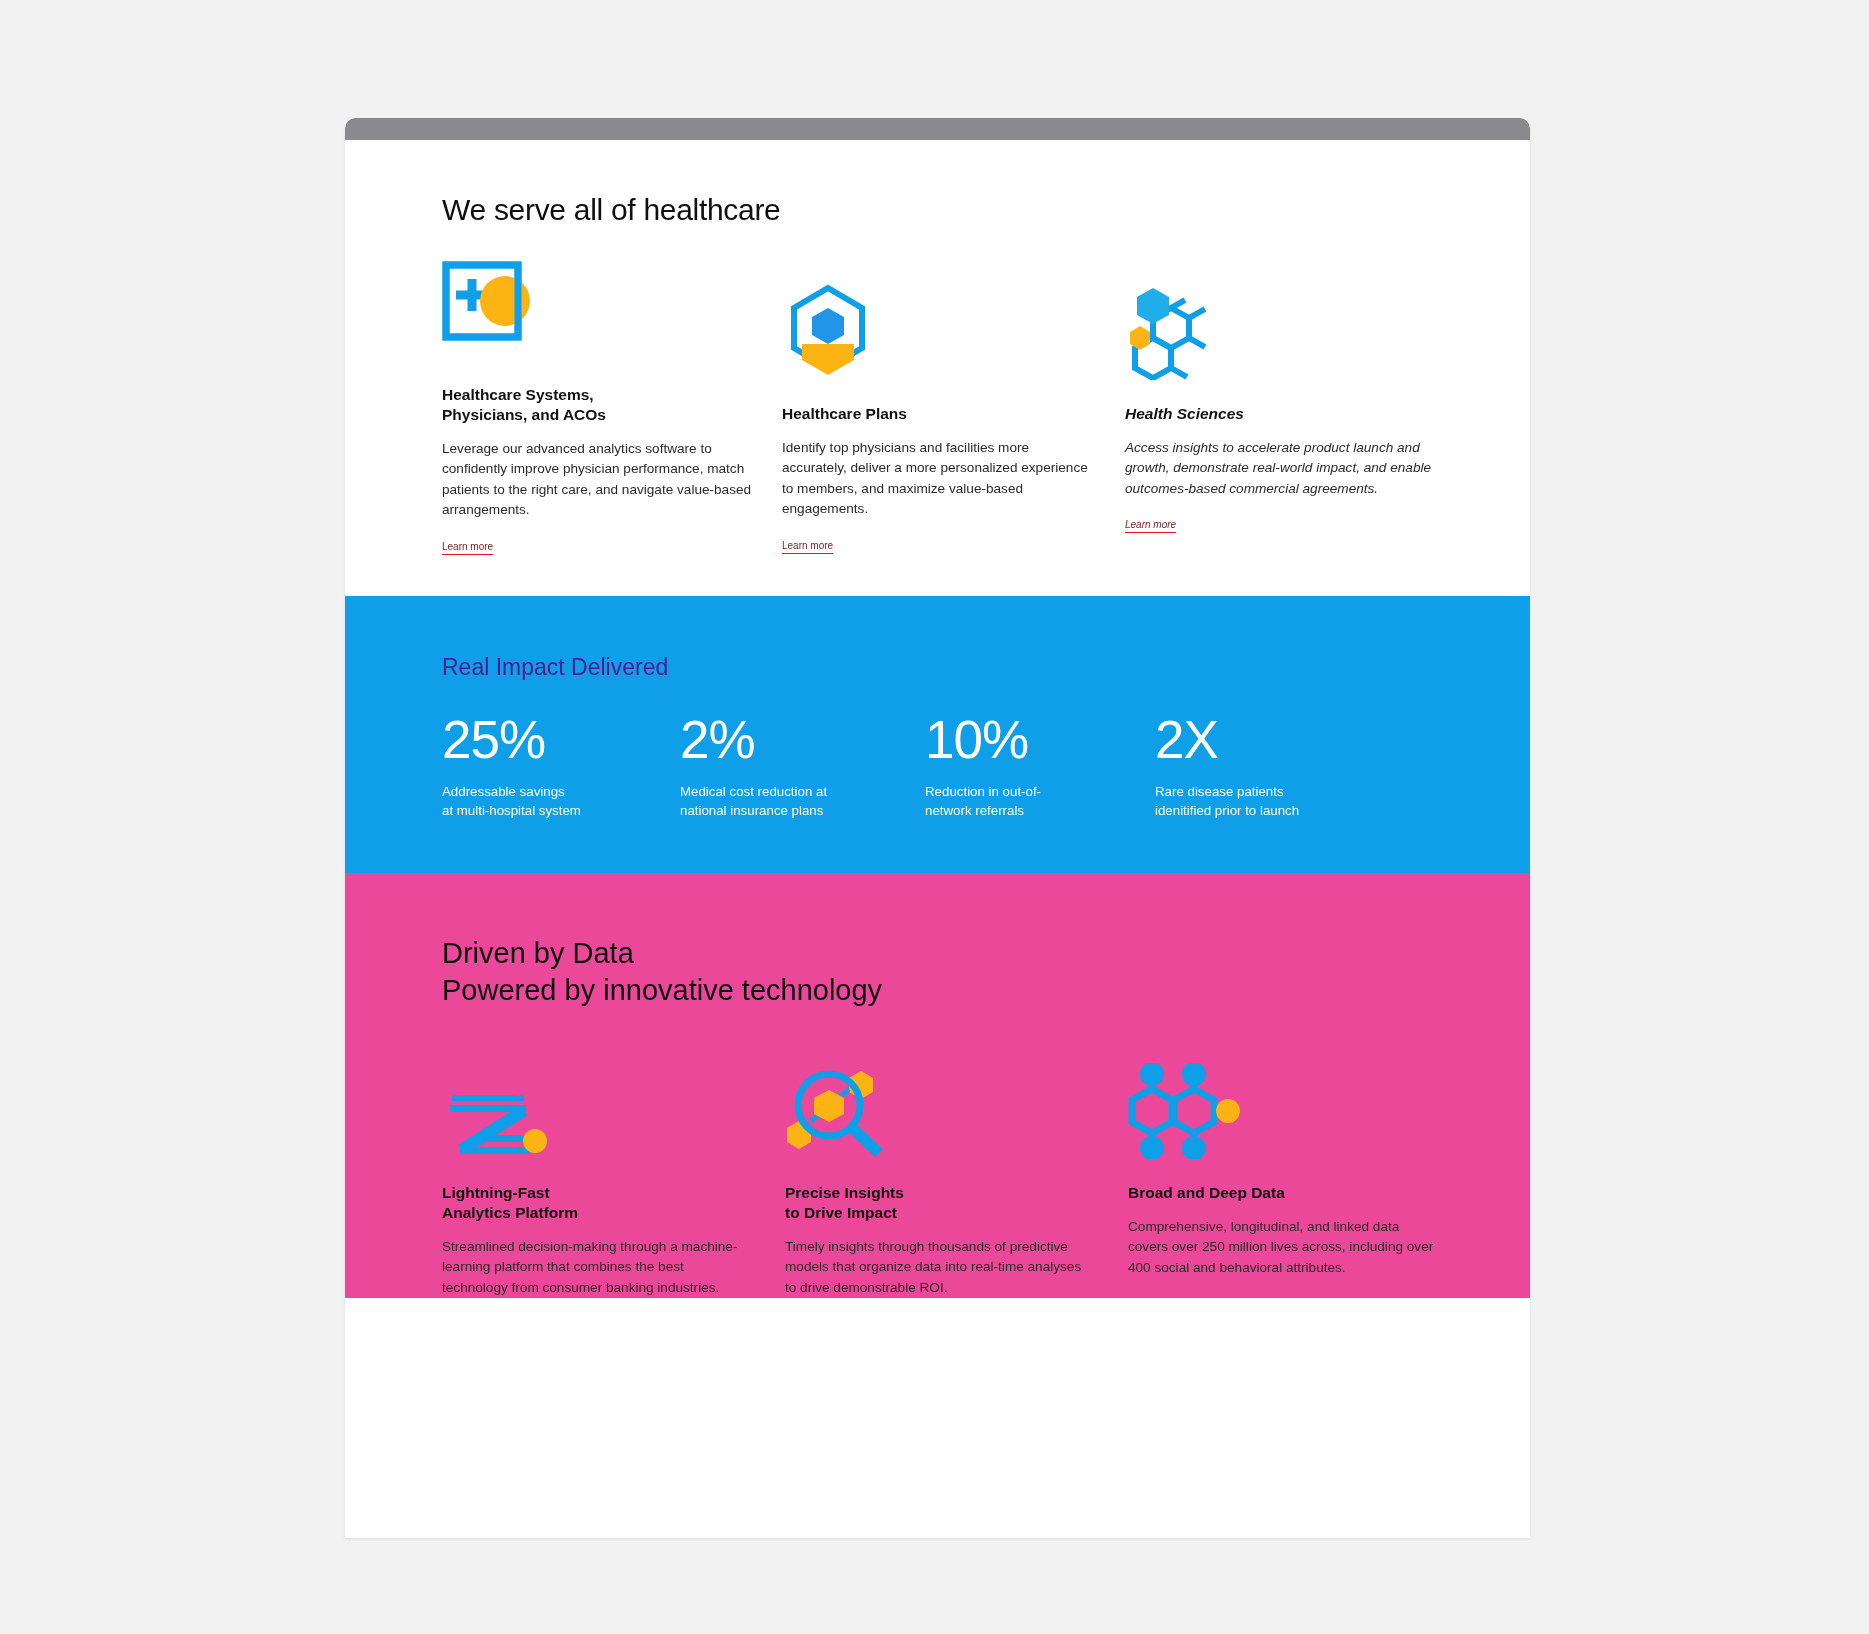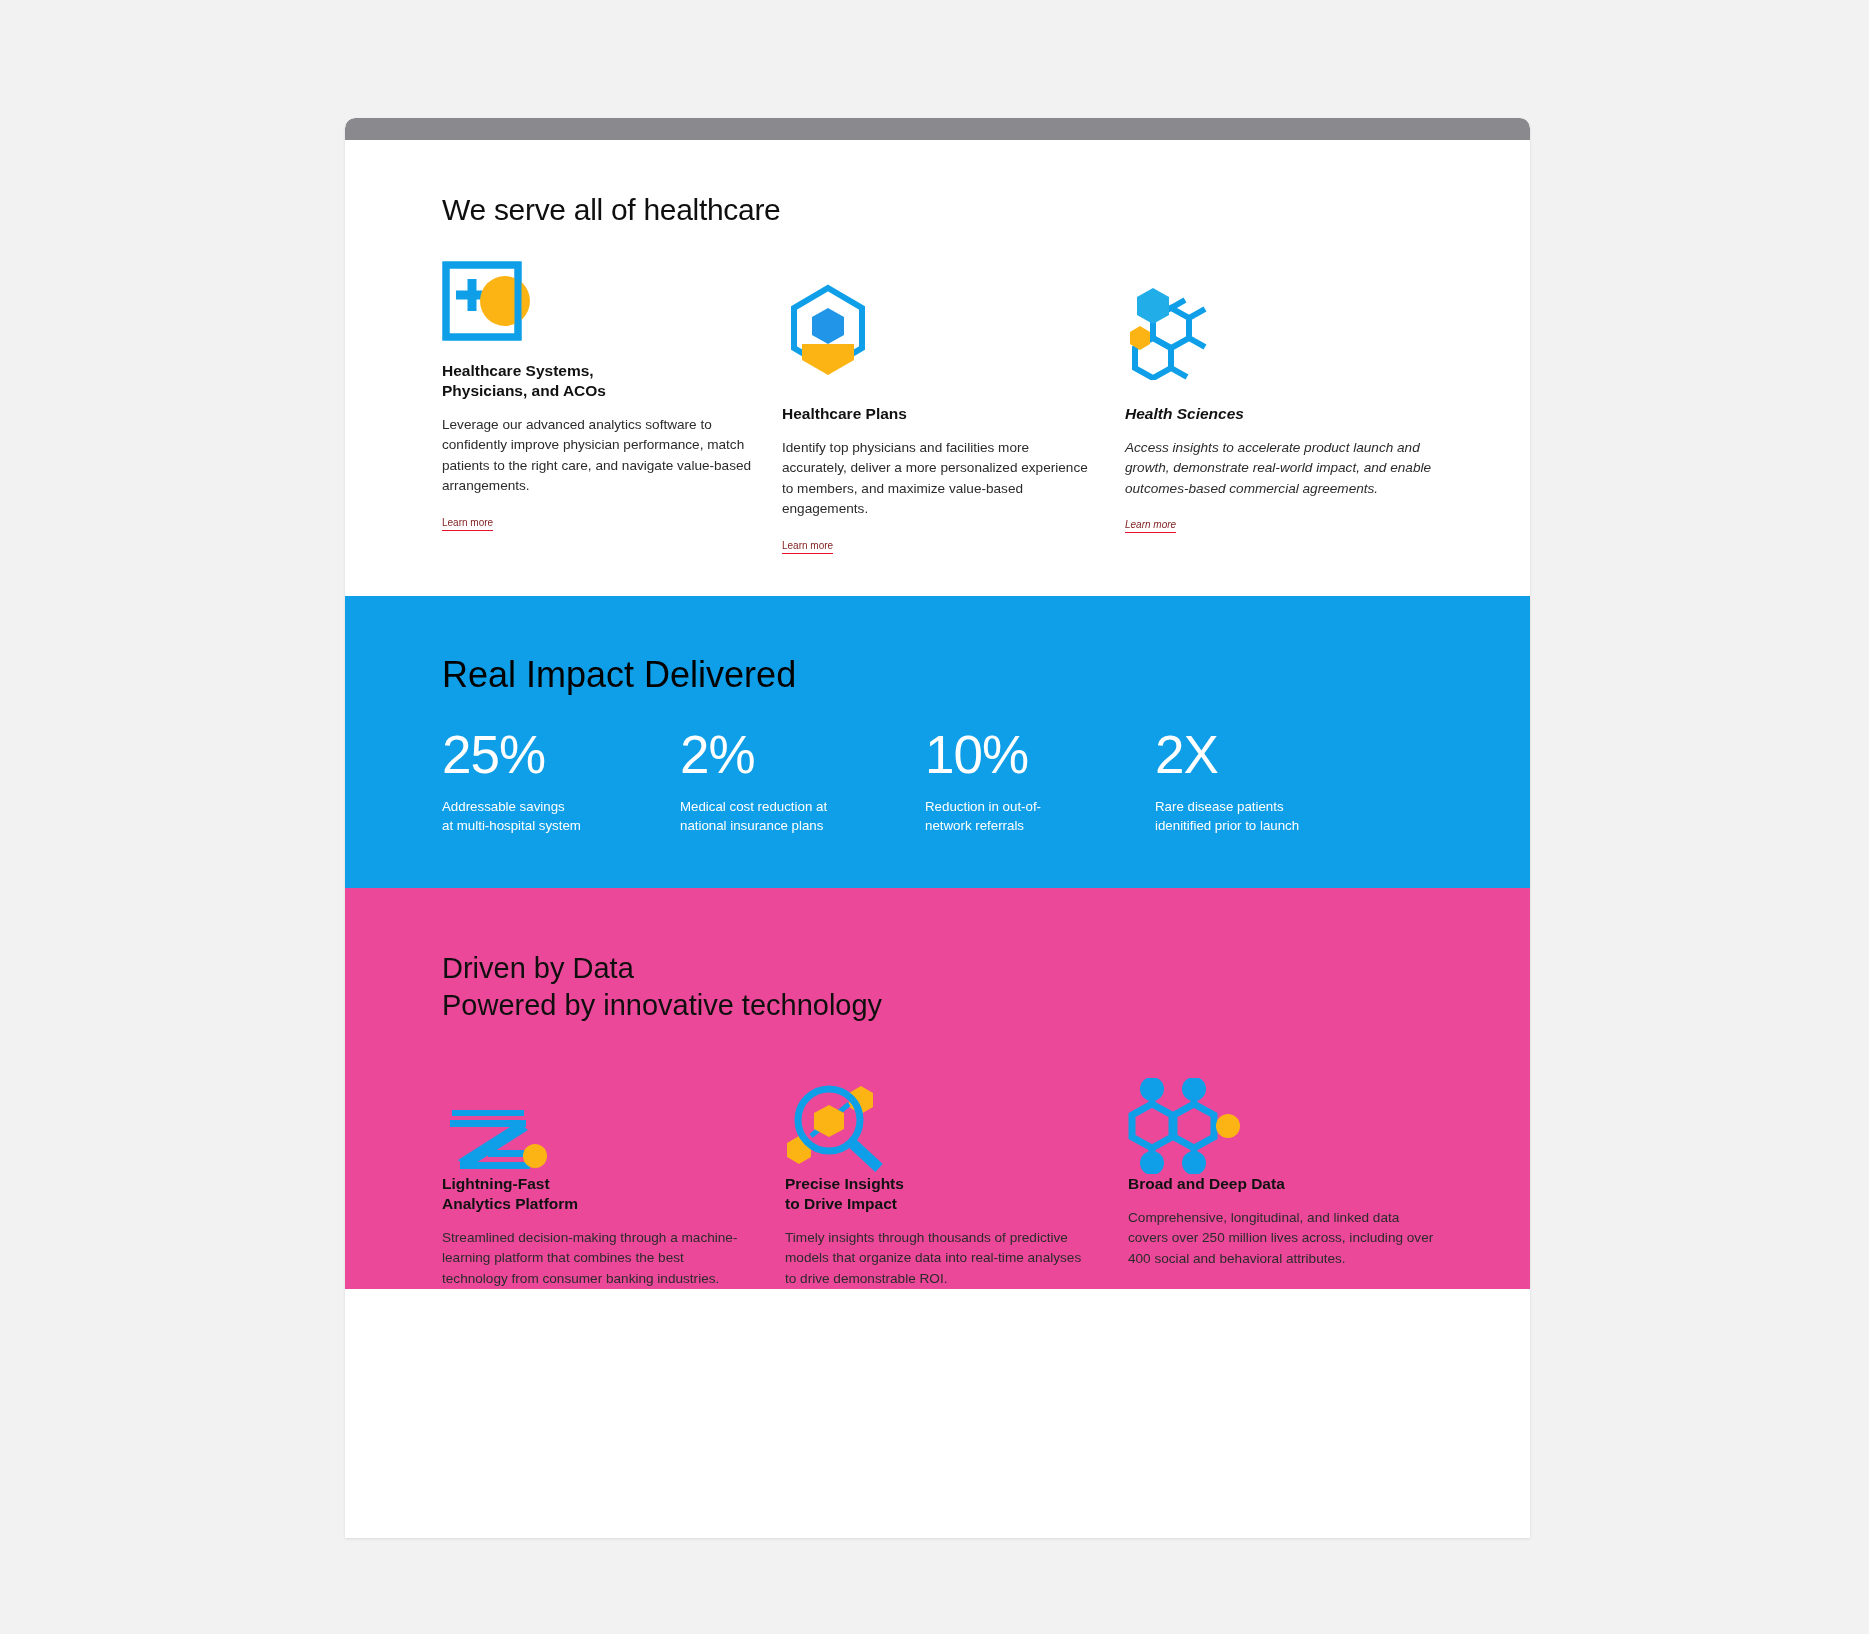"Healthcare Systems," .card-title { margin-top: none -> 24px }
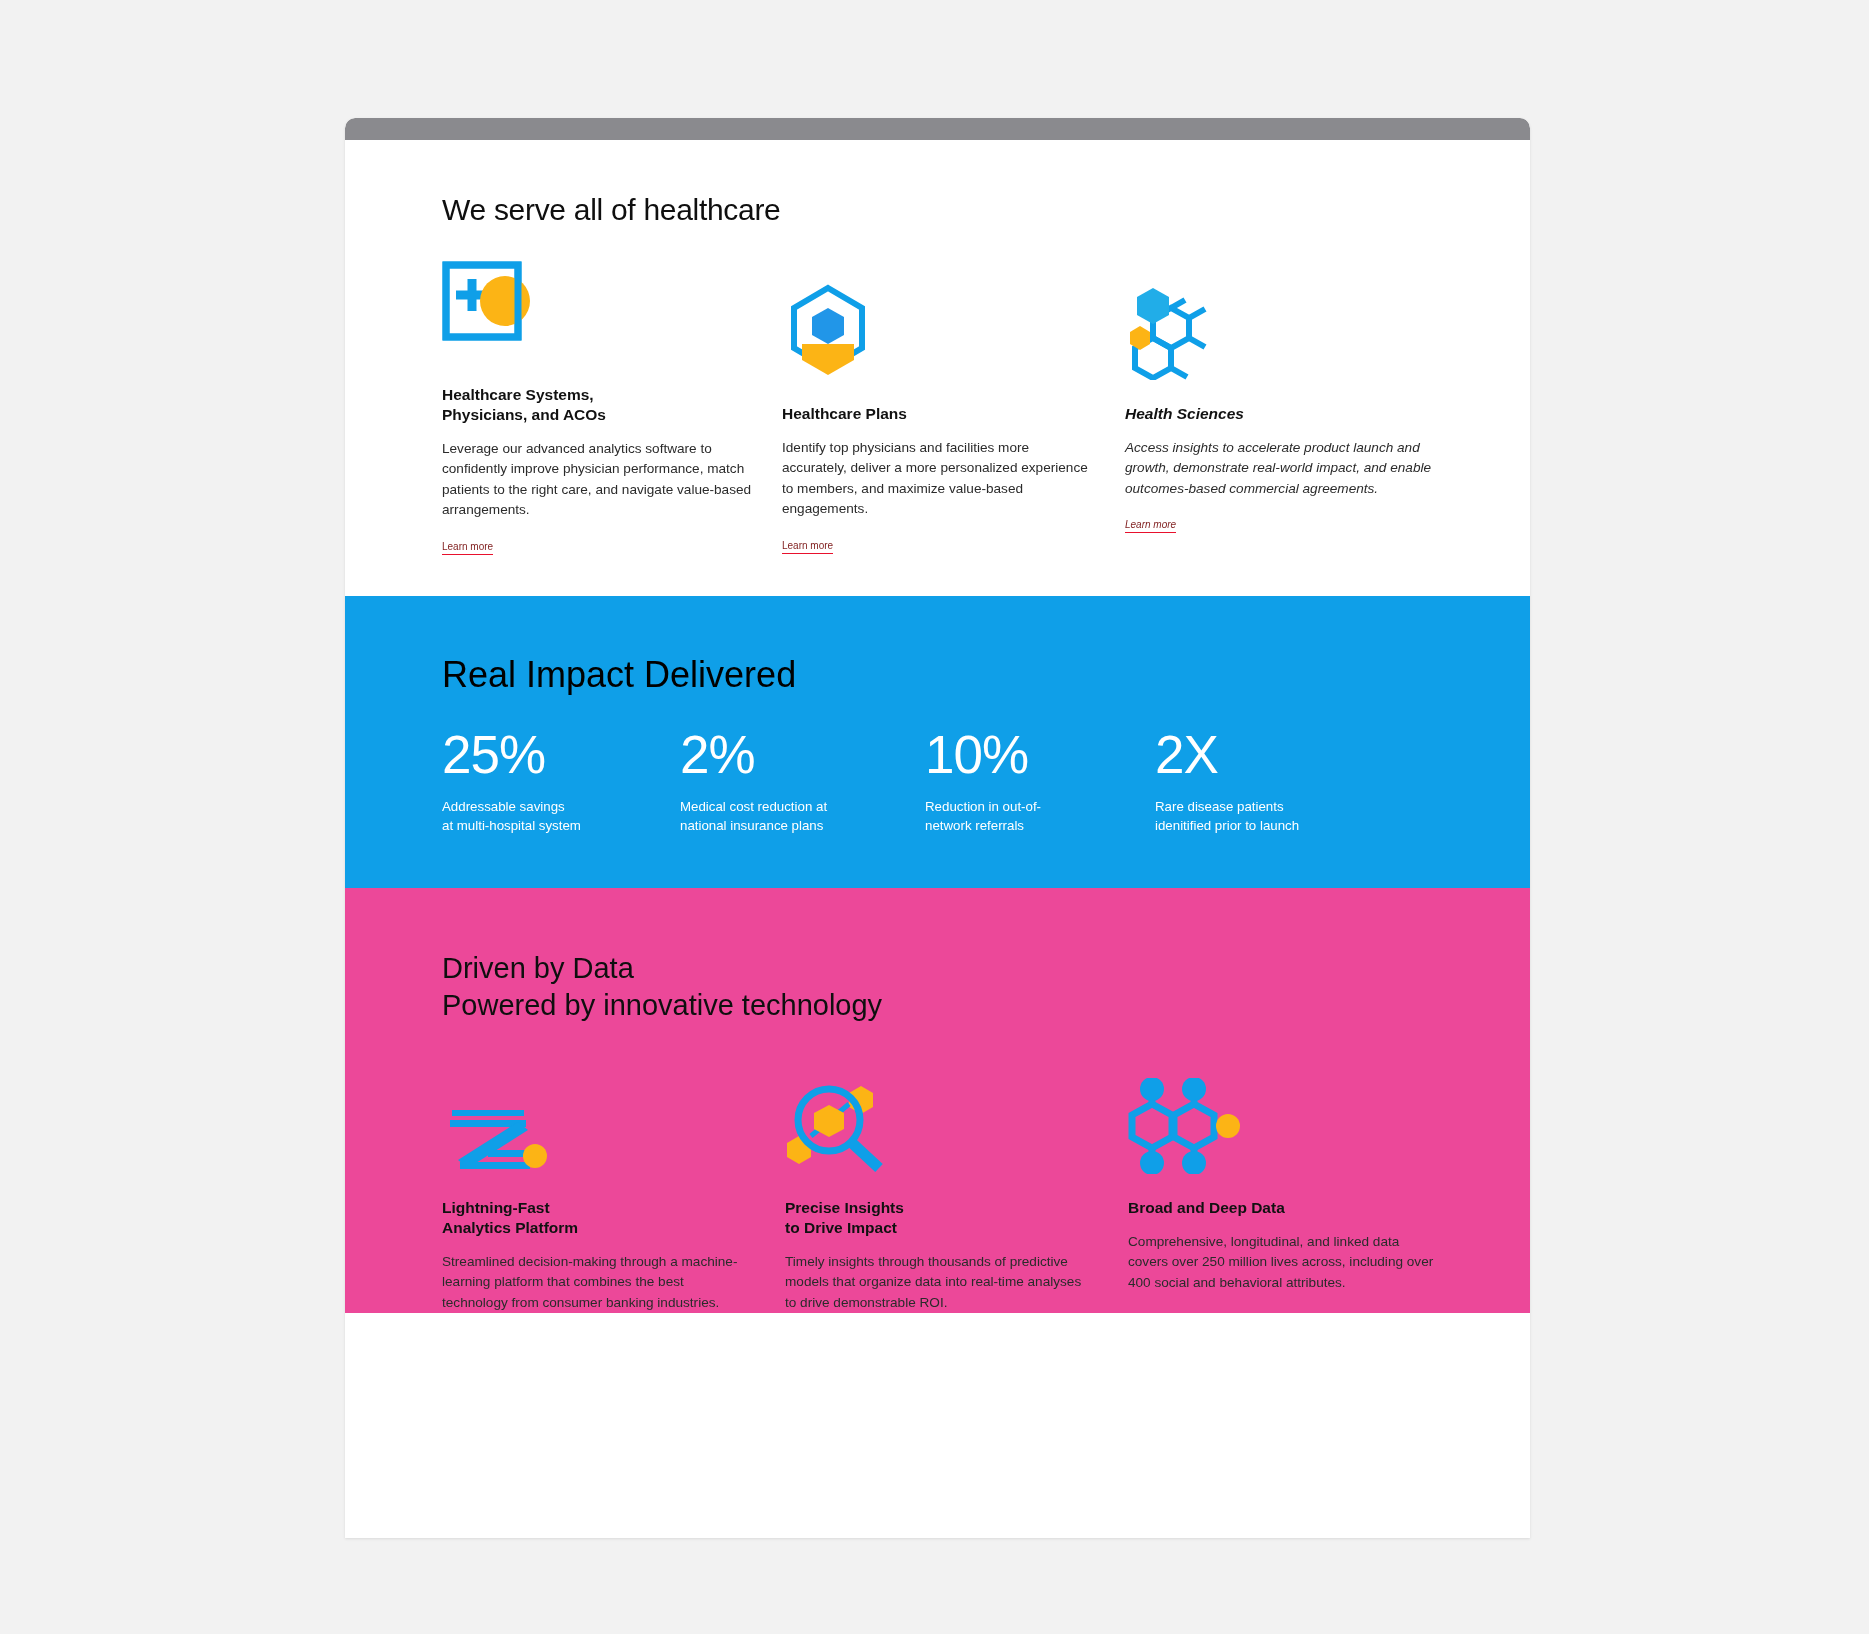"Real Impact Delivered" .stats-h { color: #000000 -> #4c1d95; font-size: 36px -> 23px }
